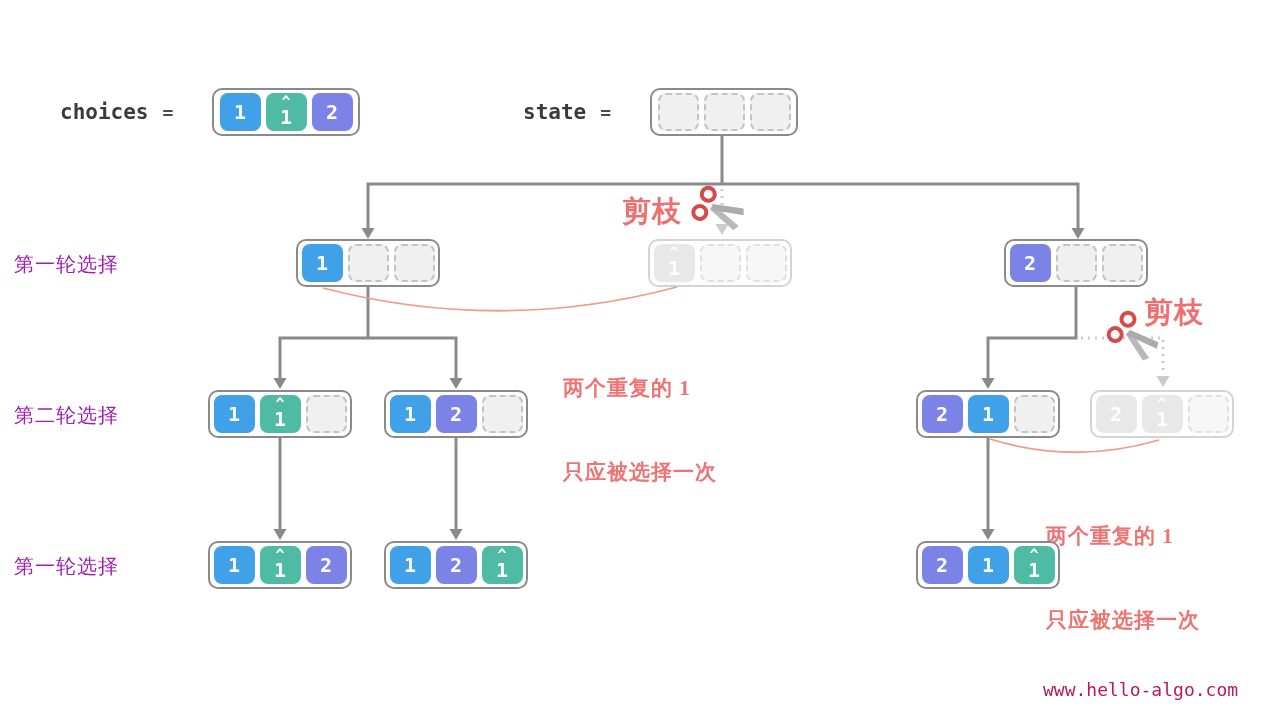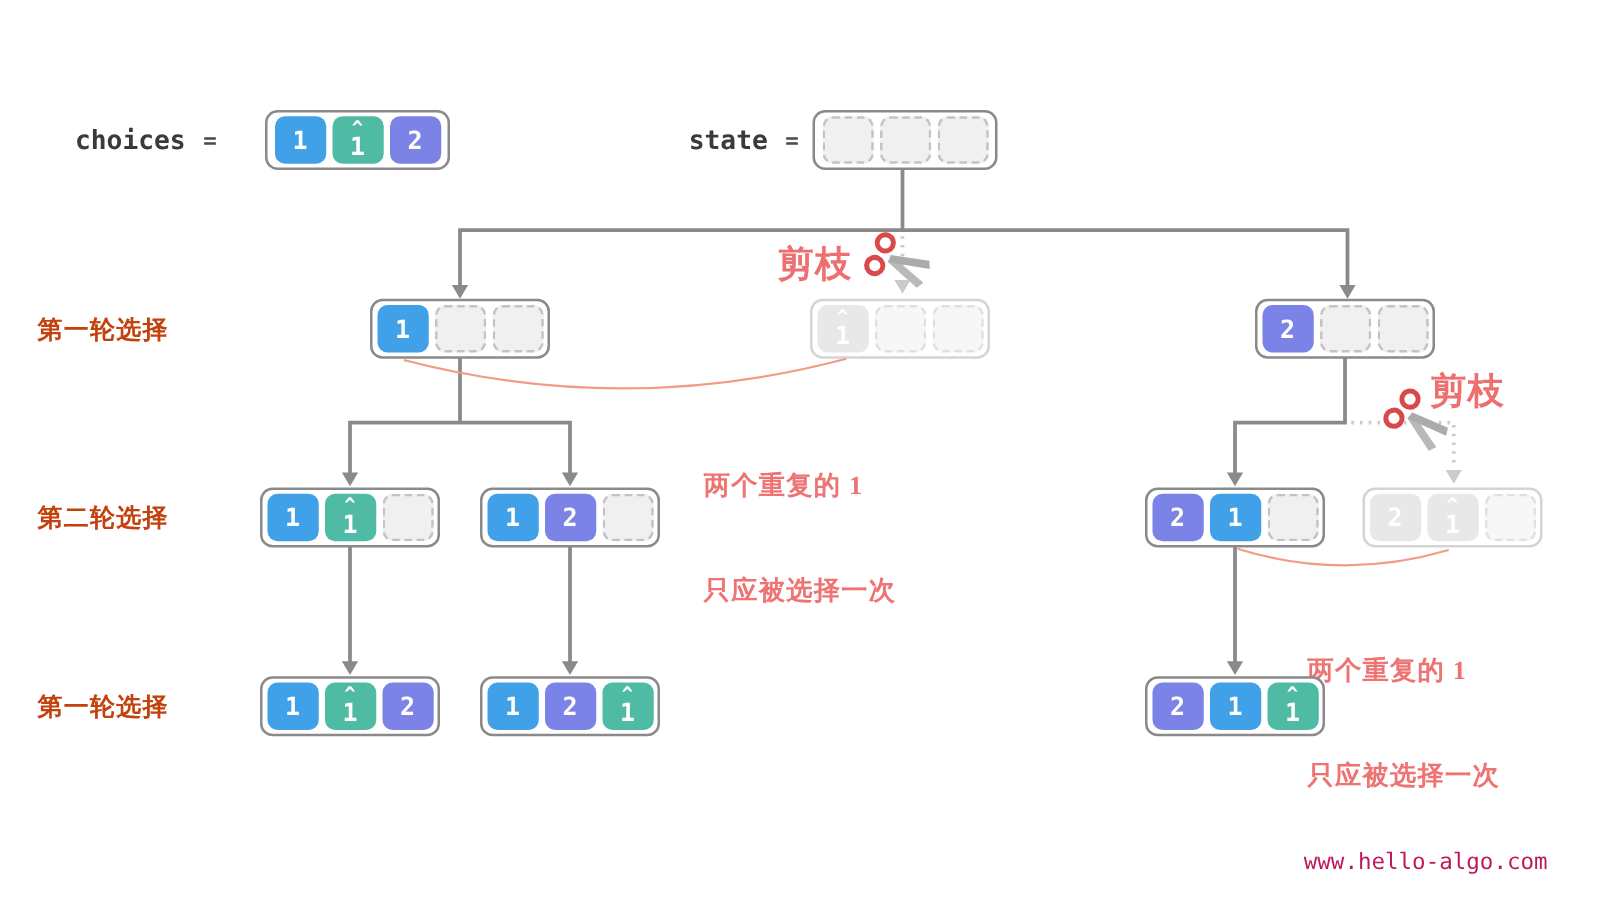"state" div.eq-label { margin-left: 28px -> none }
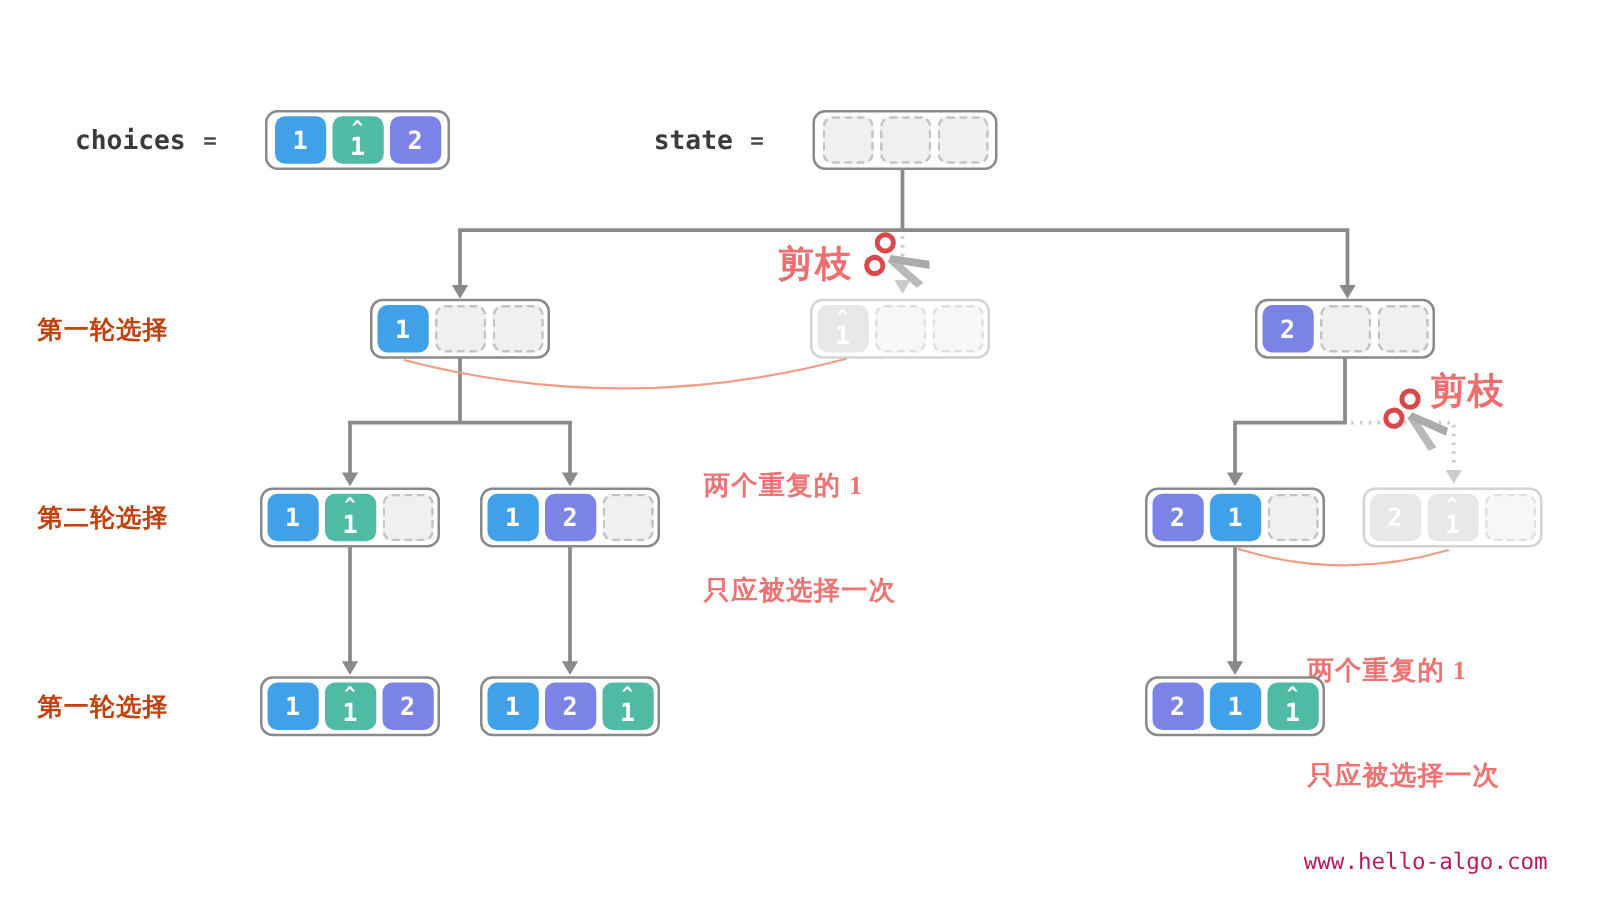"第一轮选择" .row-label { color: #c2410c -> #a21caf; font-weight: 700 -> 400; left: 30px -> 14px }
